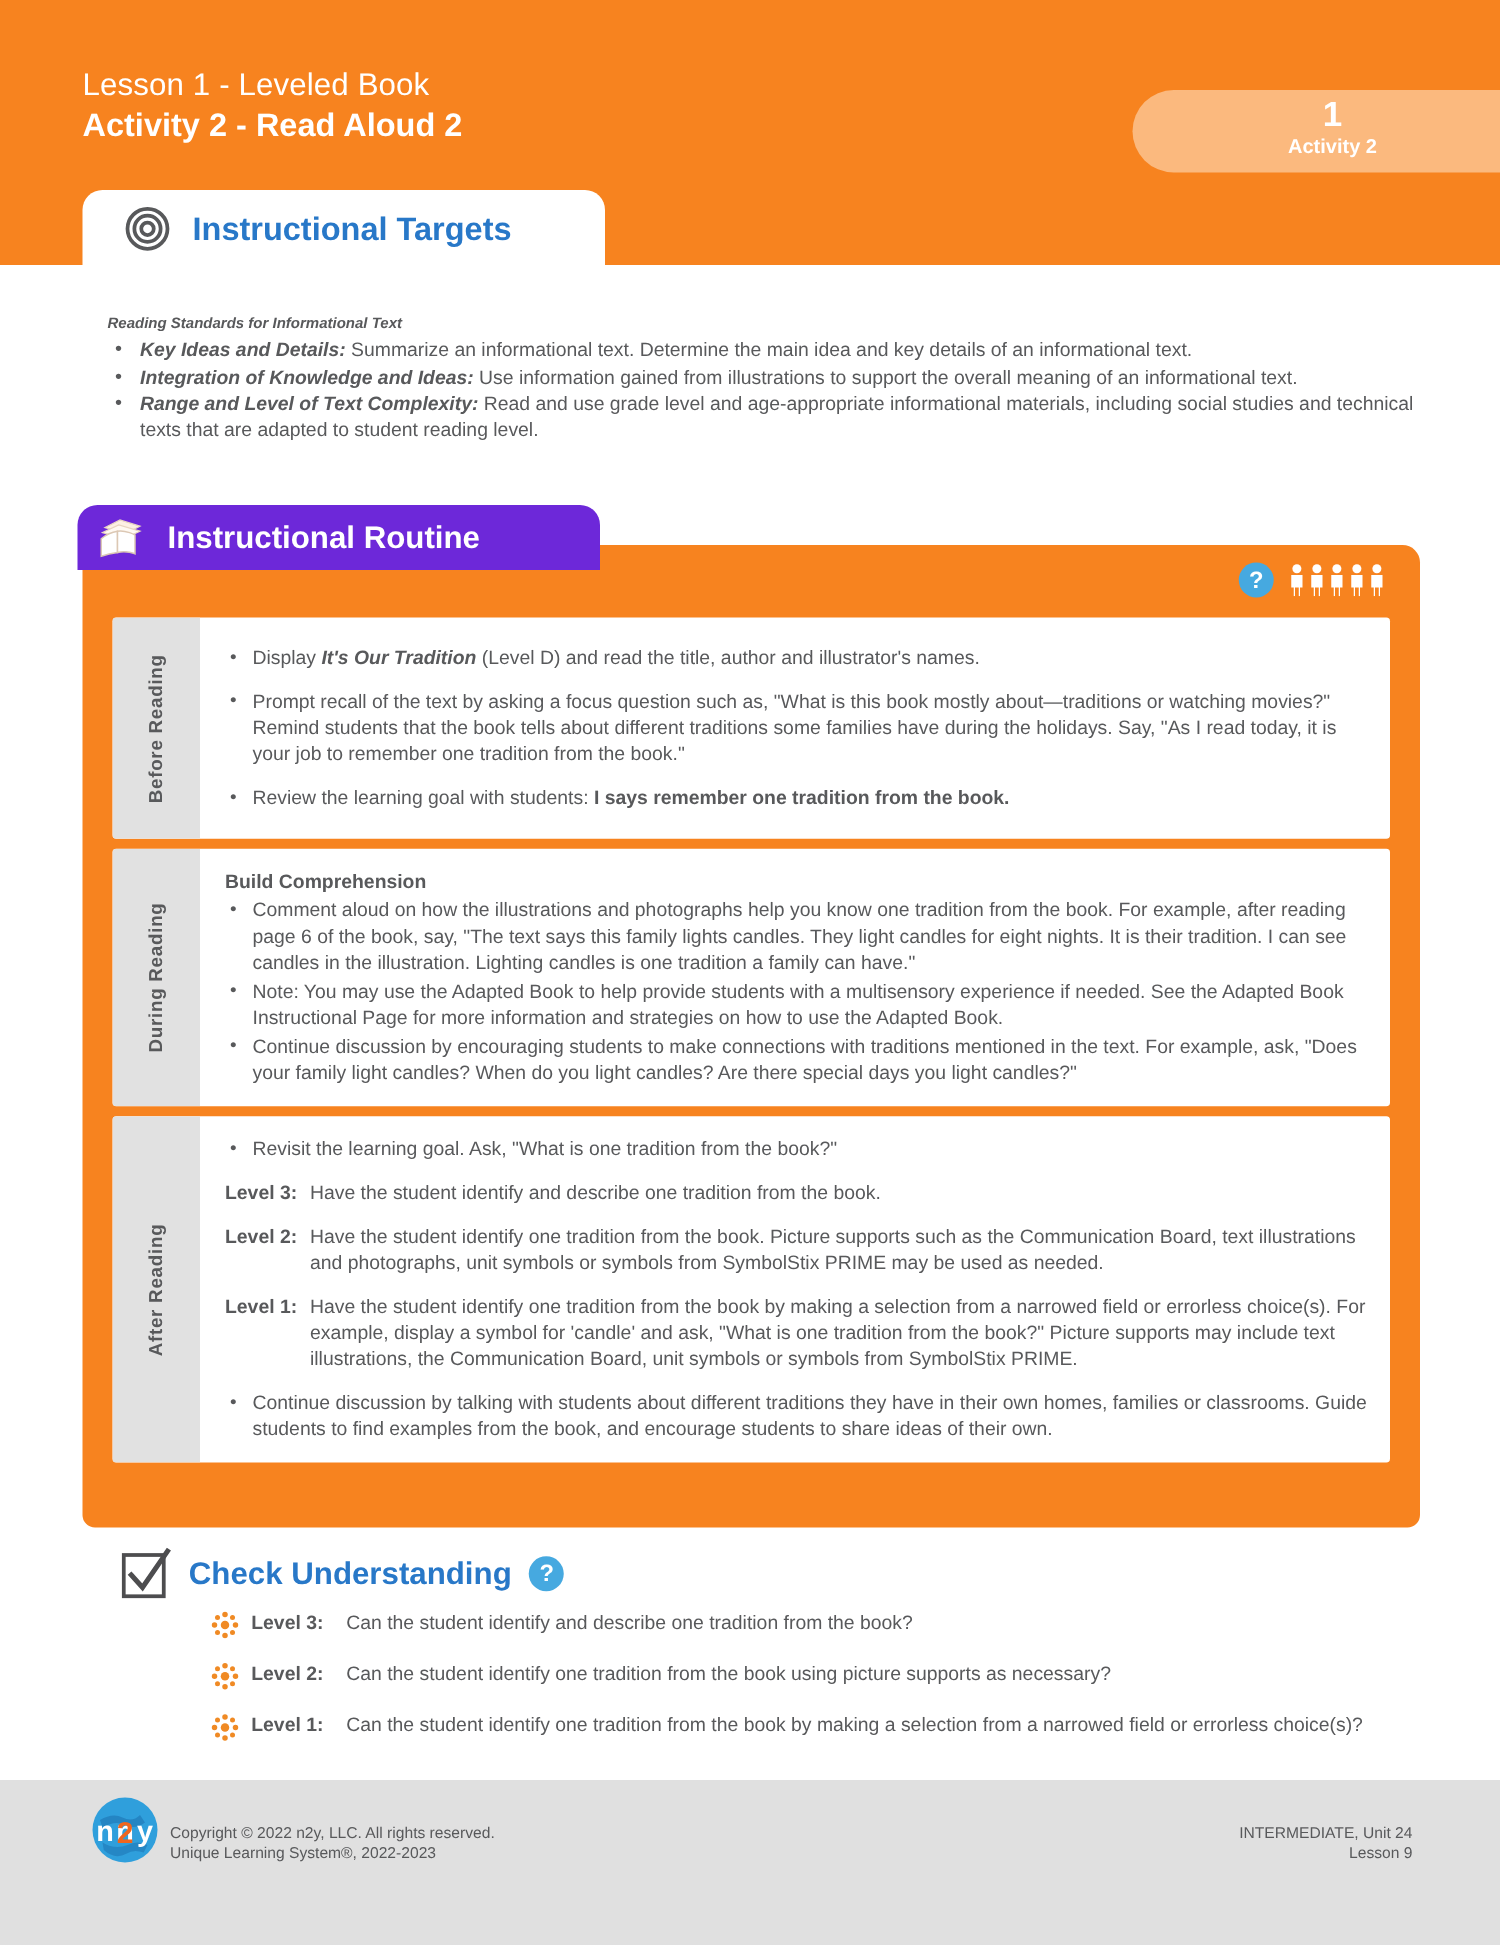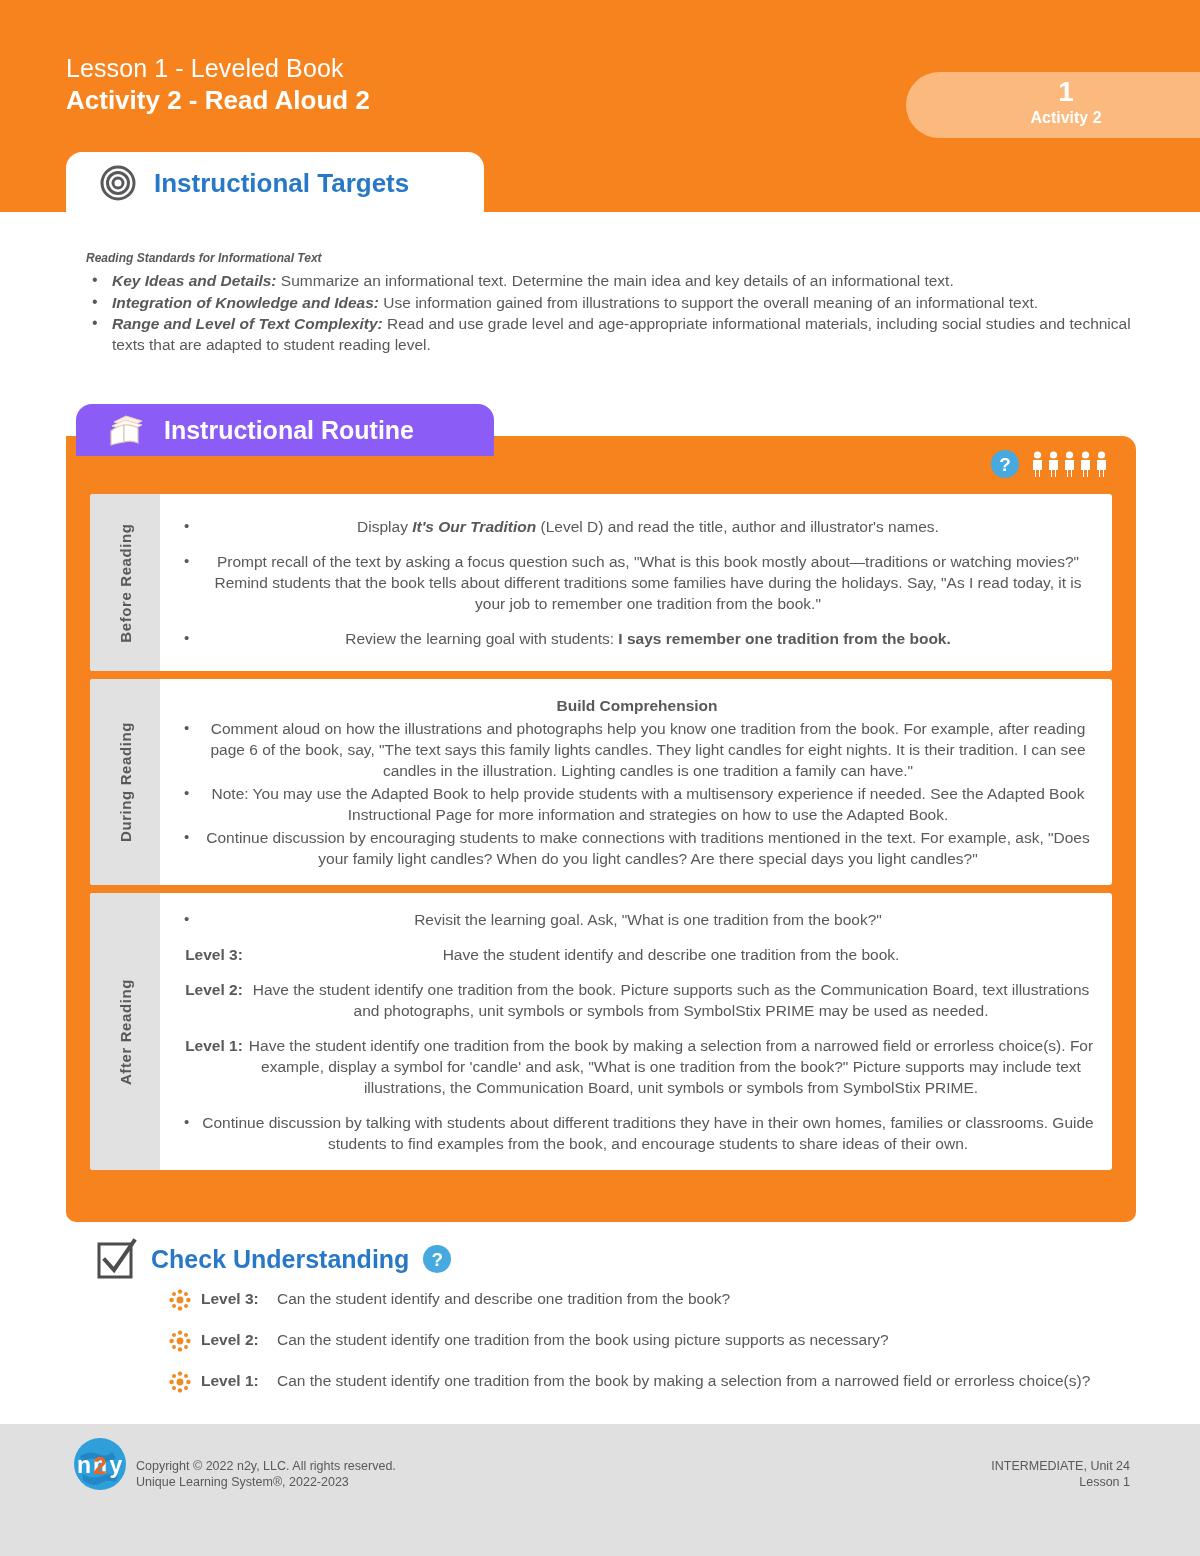"Instructional Routine" .routine-tab { background: #8b5cf6 -> #6d28d9; left: 76px -> 62px; padding-left: 32px -> 16px }
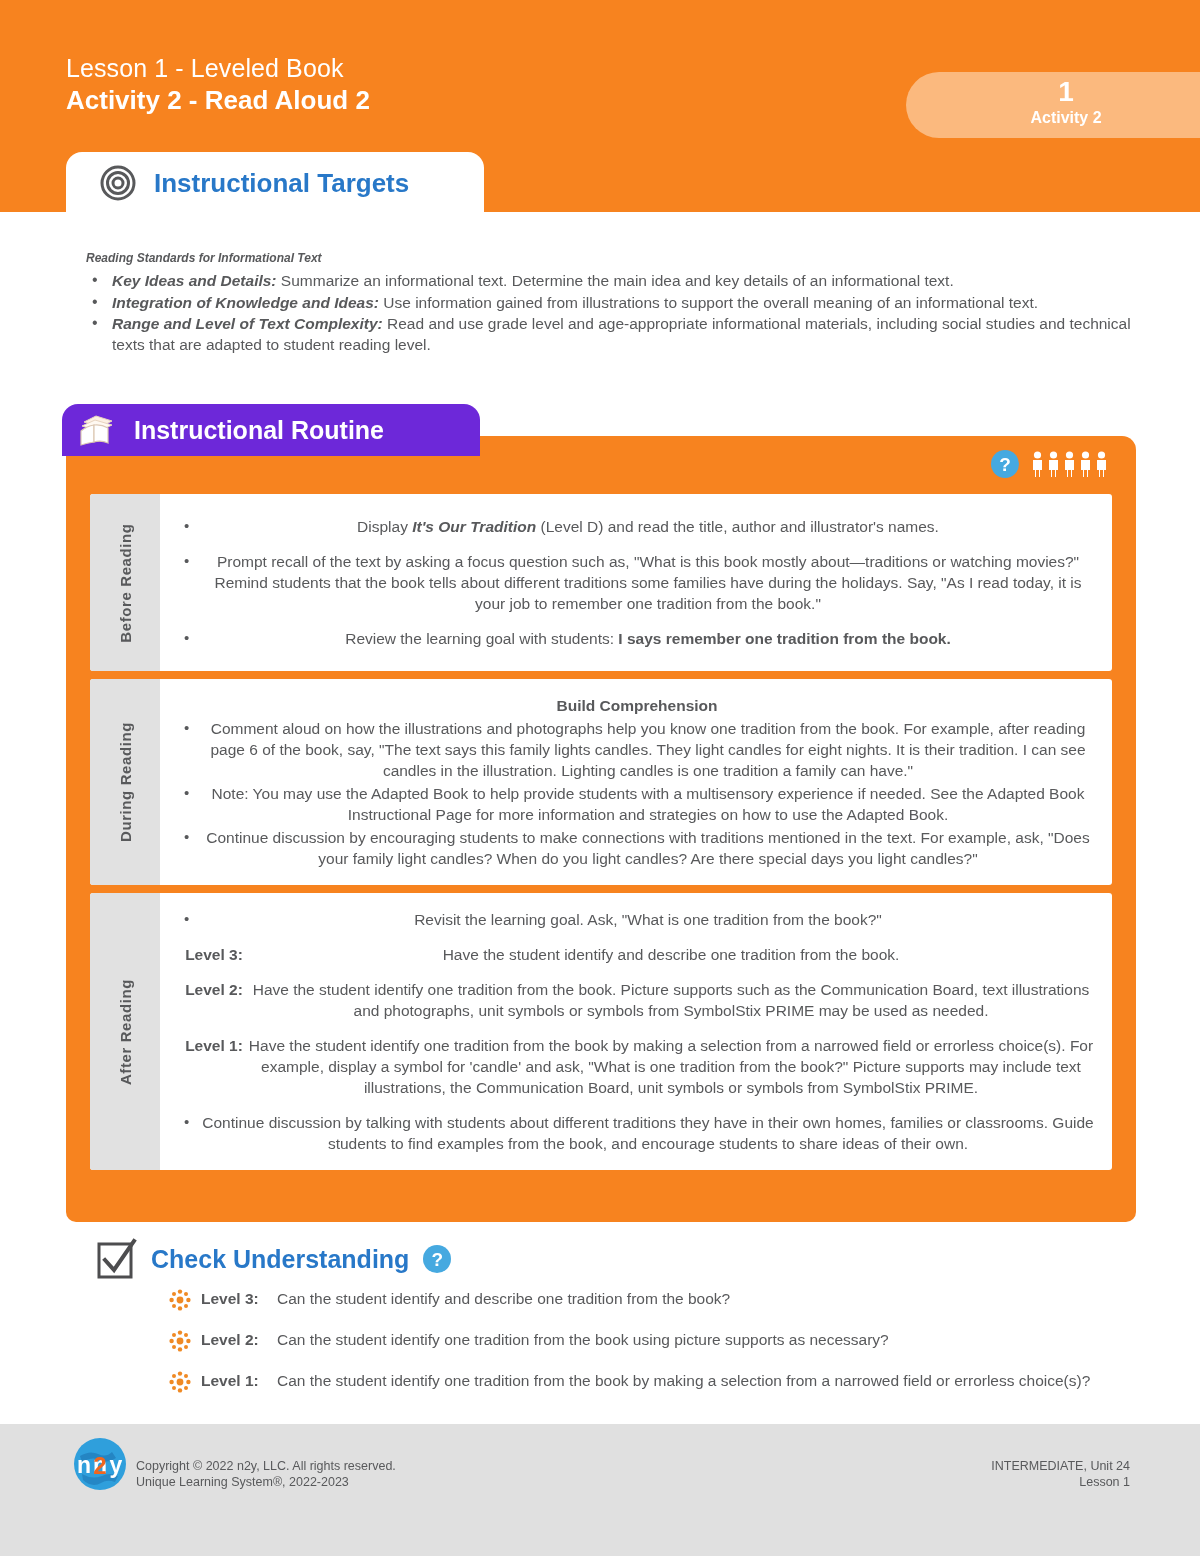"Display It's Our Tradition (Level" .sec-body { text-align: center -> none }
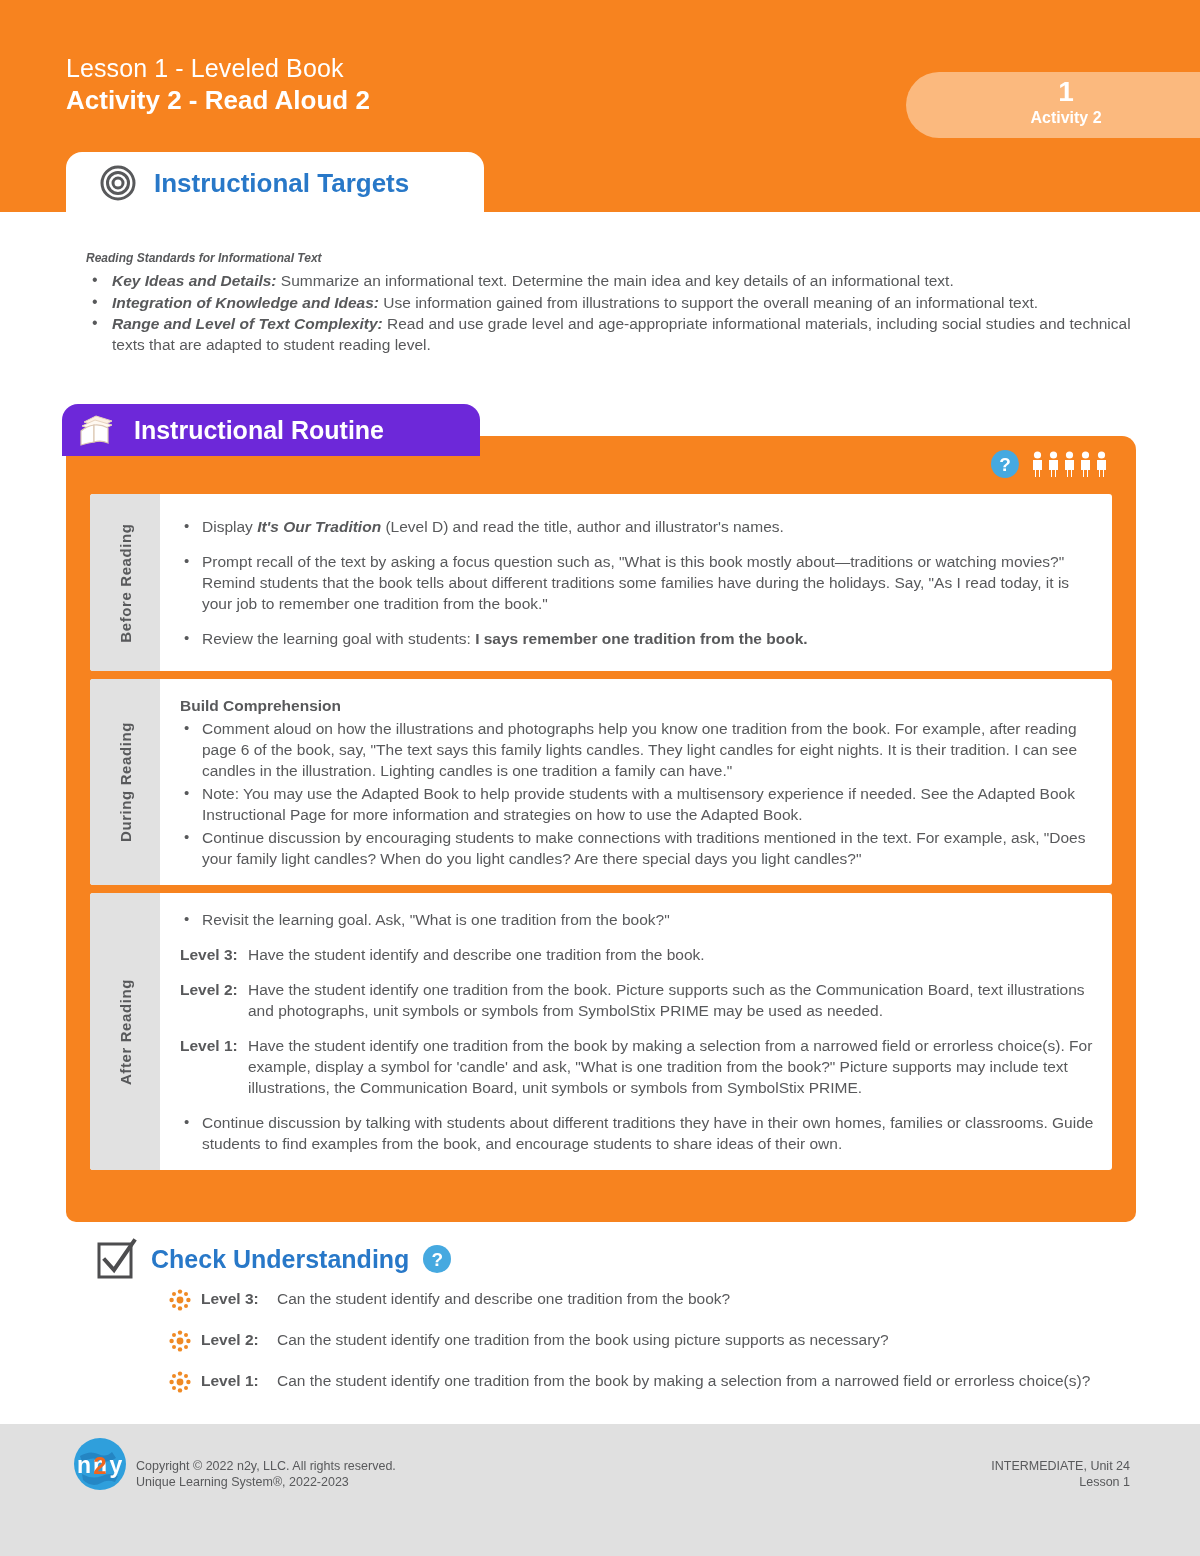"Lesson 1" div { text: 1 -> 9 }
